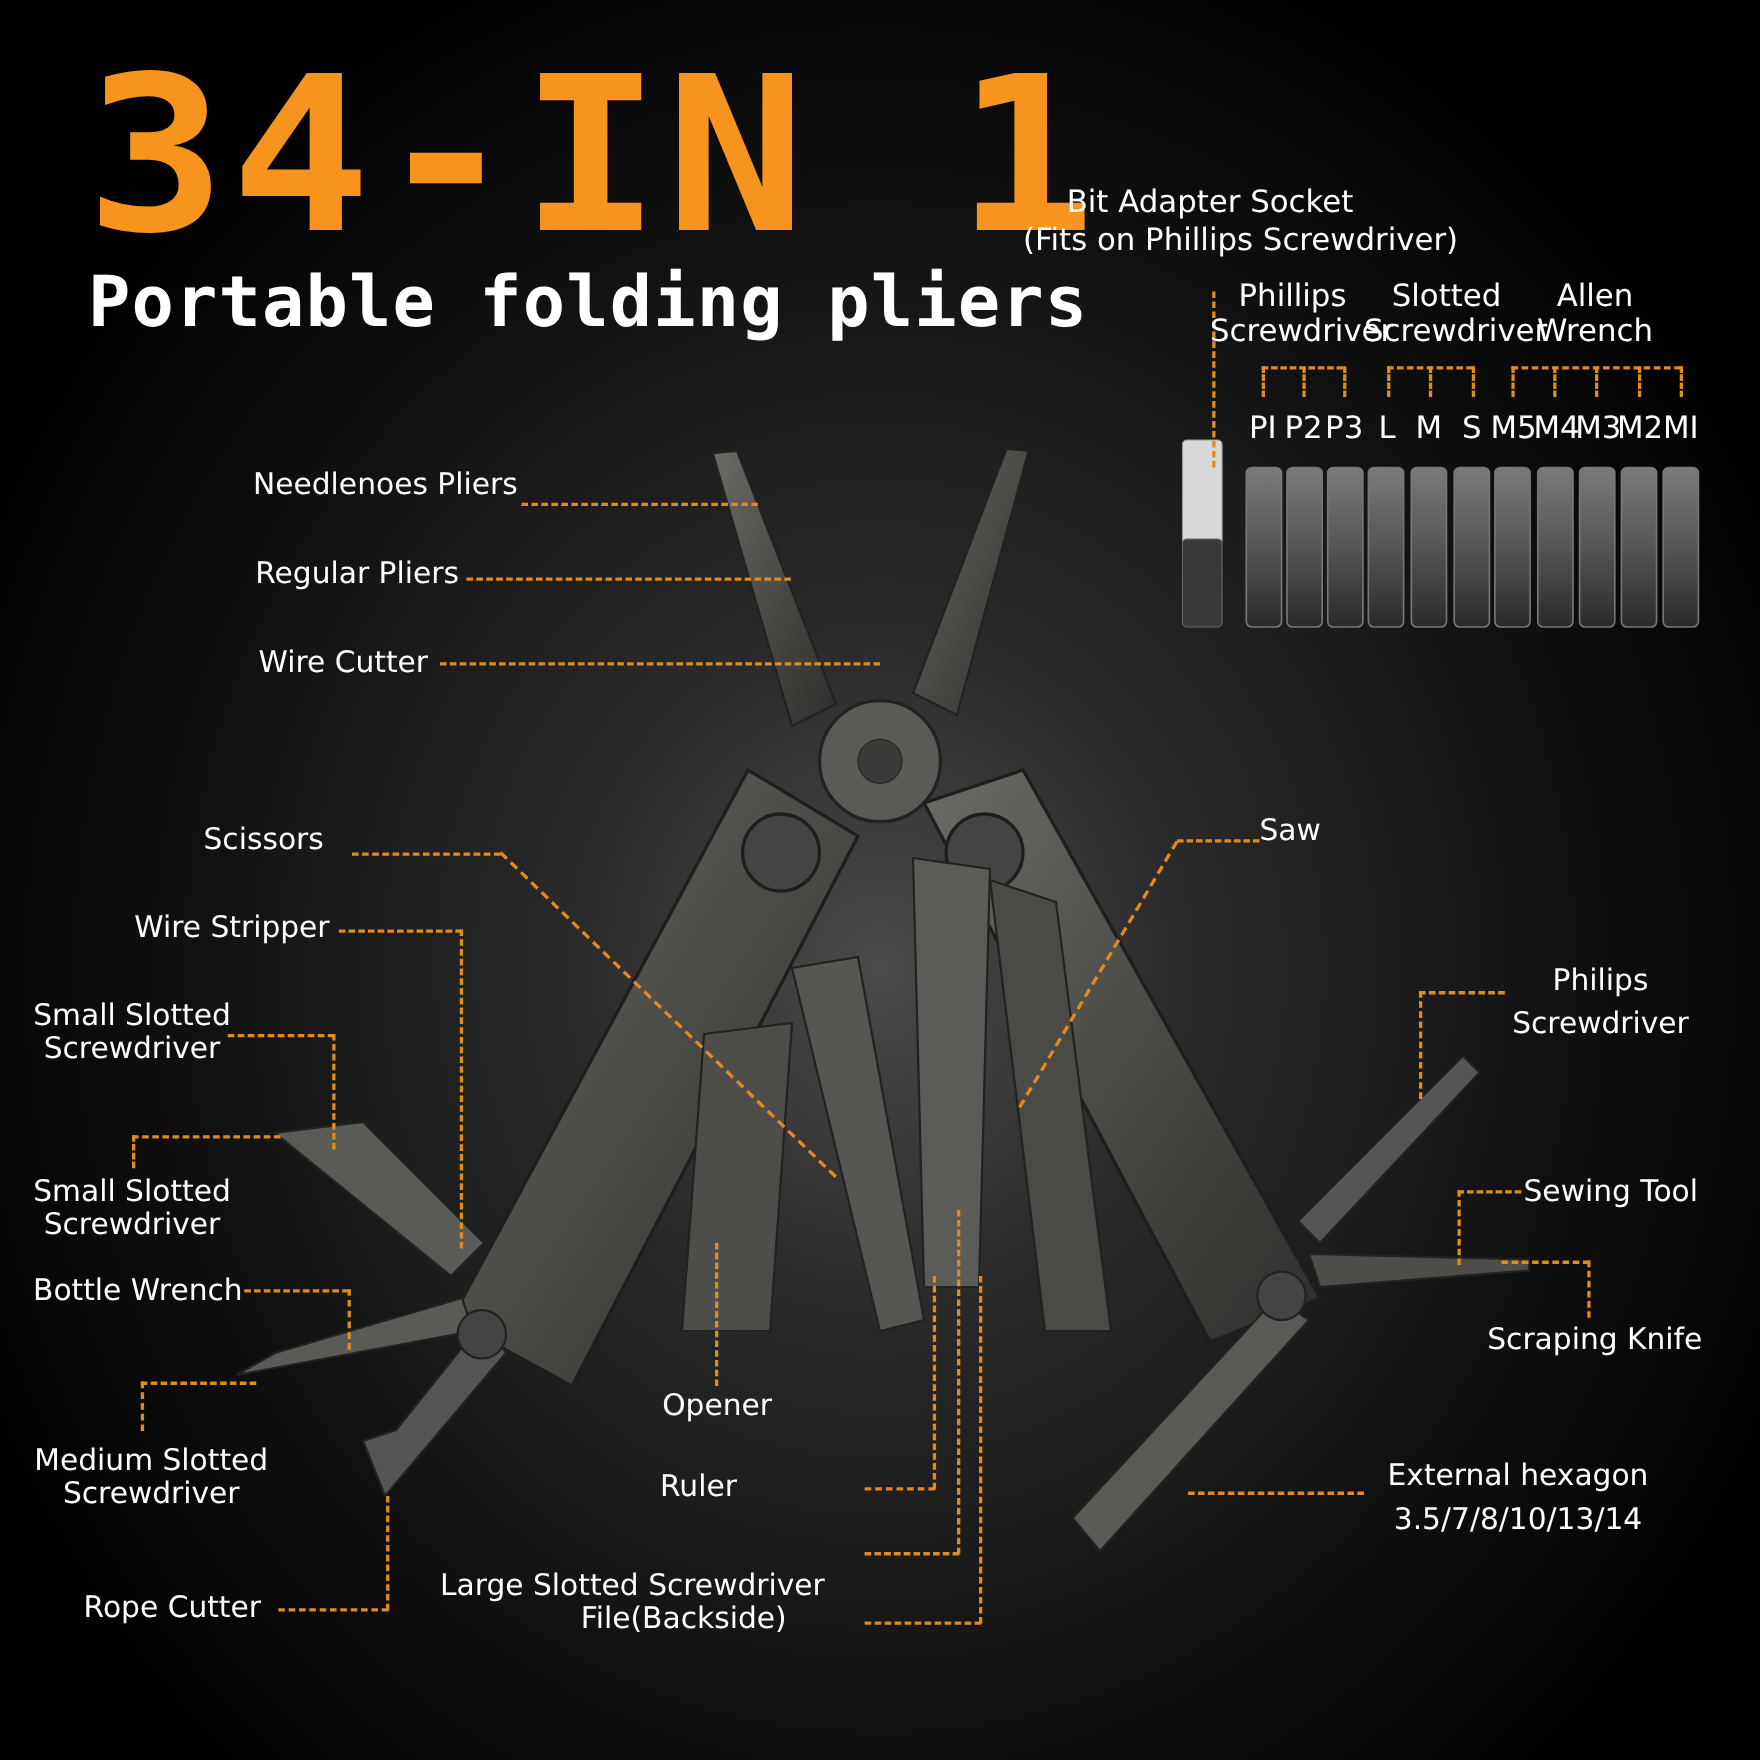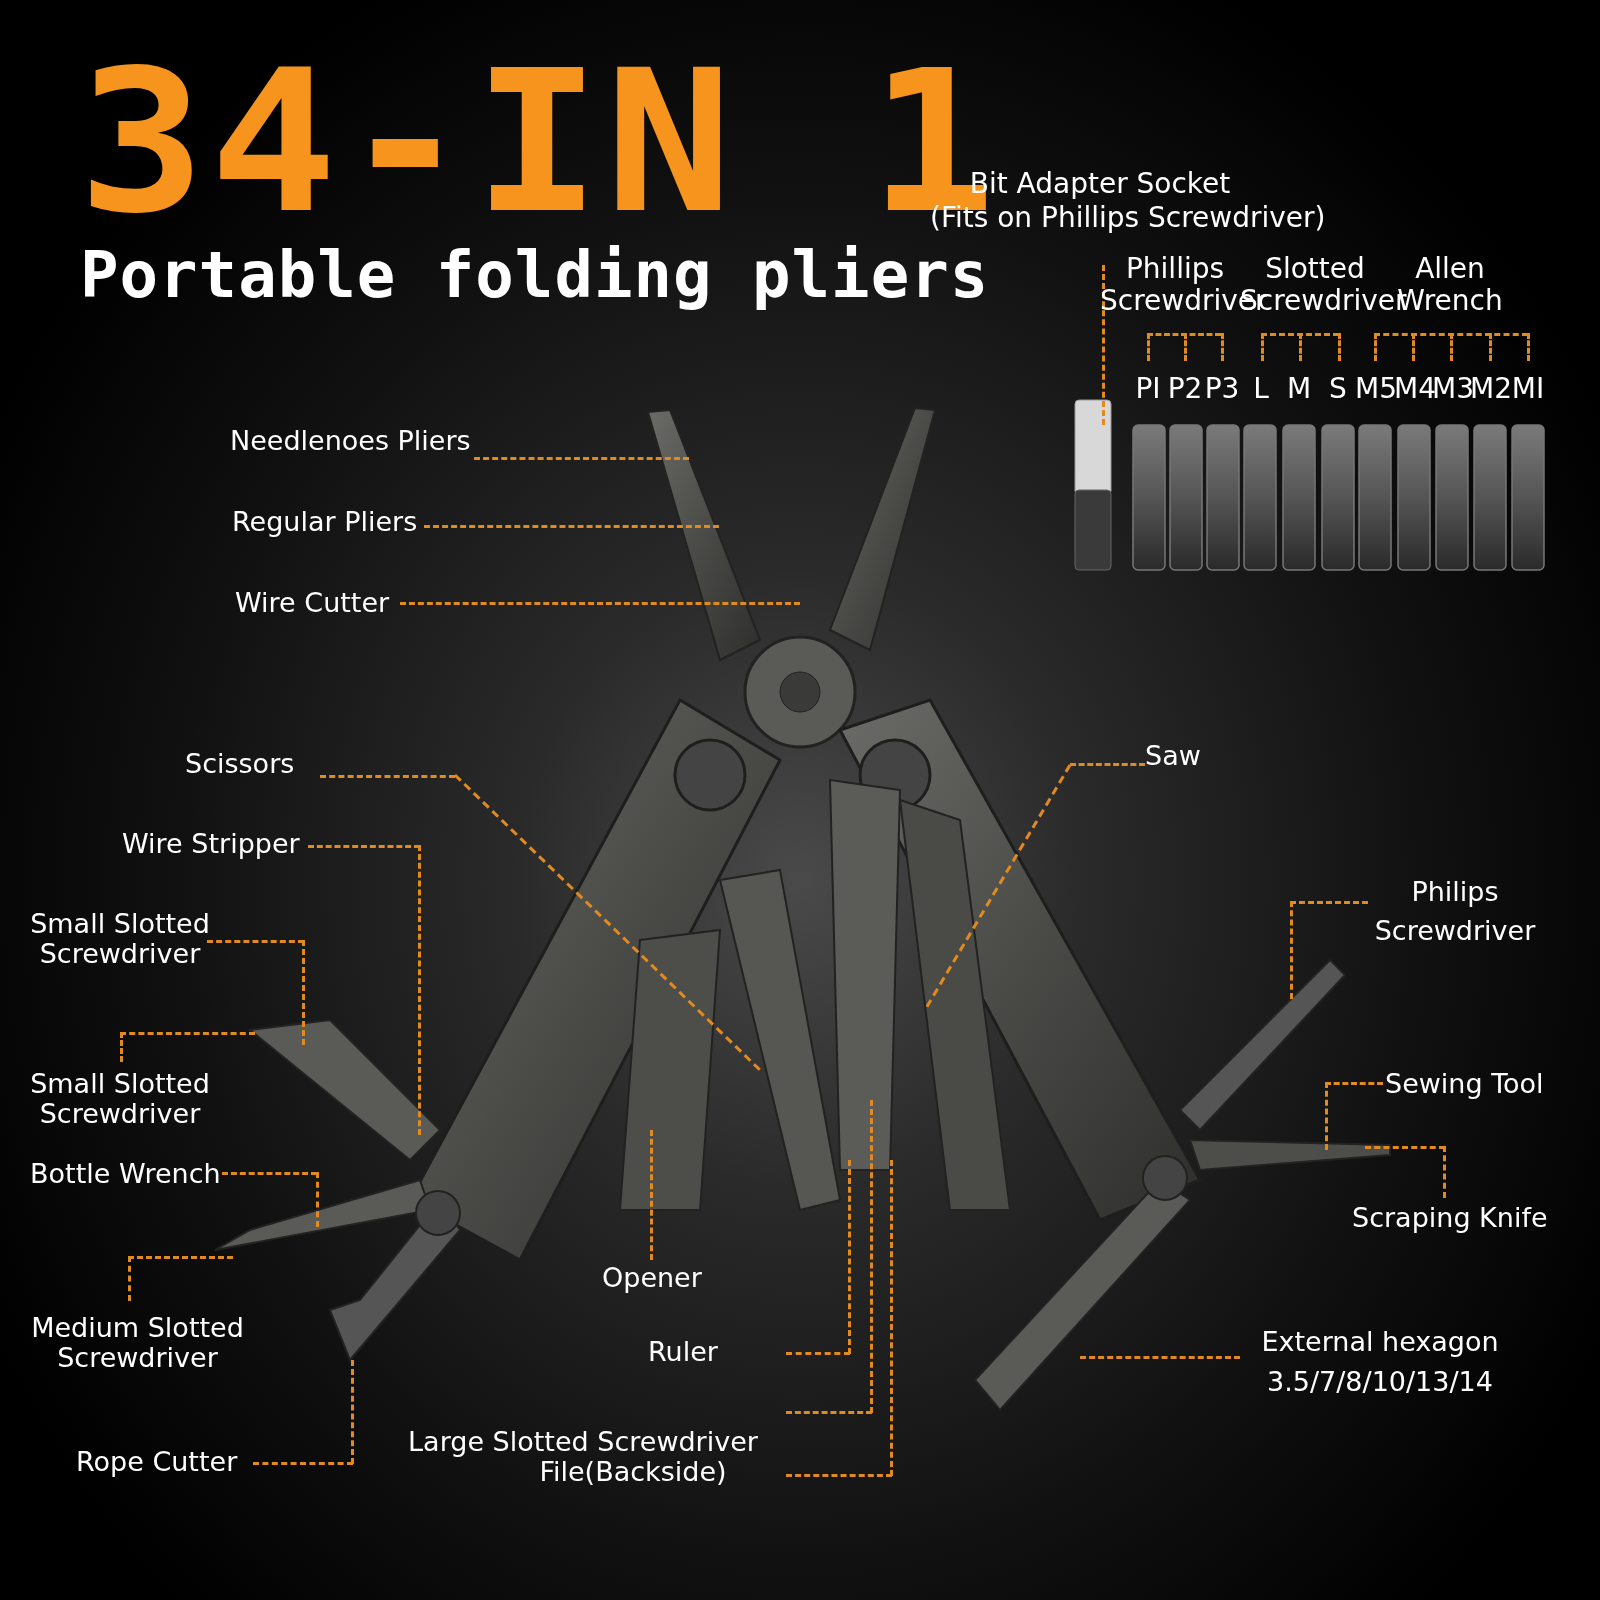"Ruler" .lbl.r { text-align: center -> left }
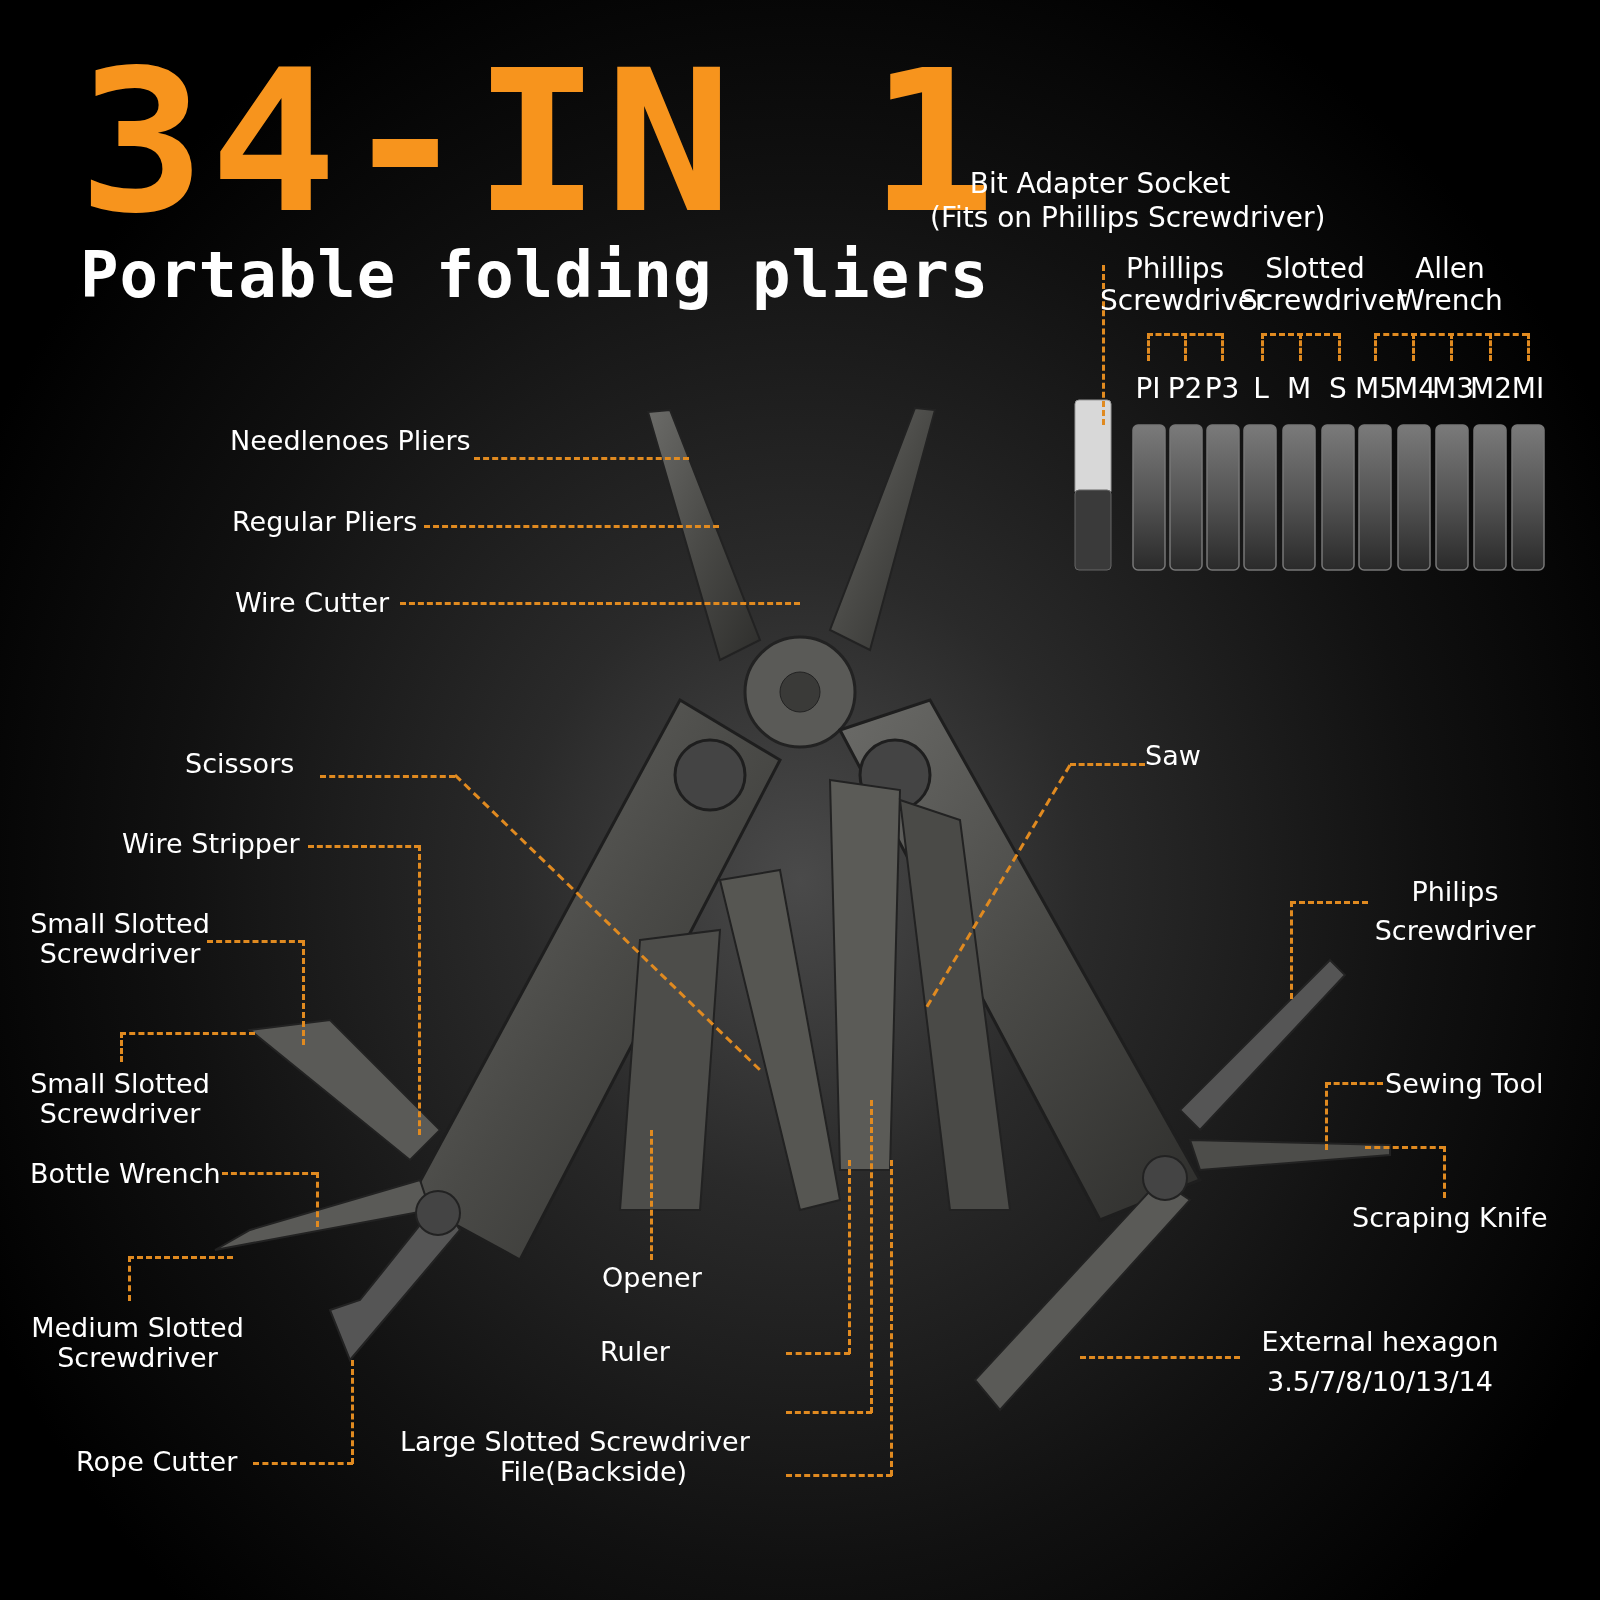"File(Backside)" div.lbl { left: 500px -> 528px }
